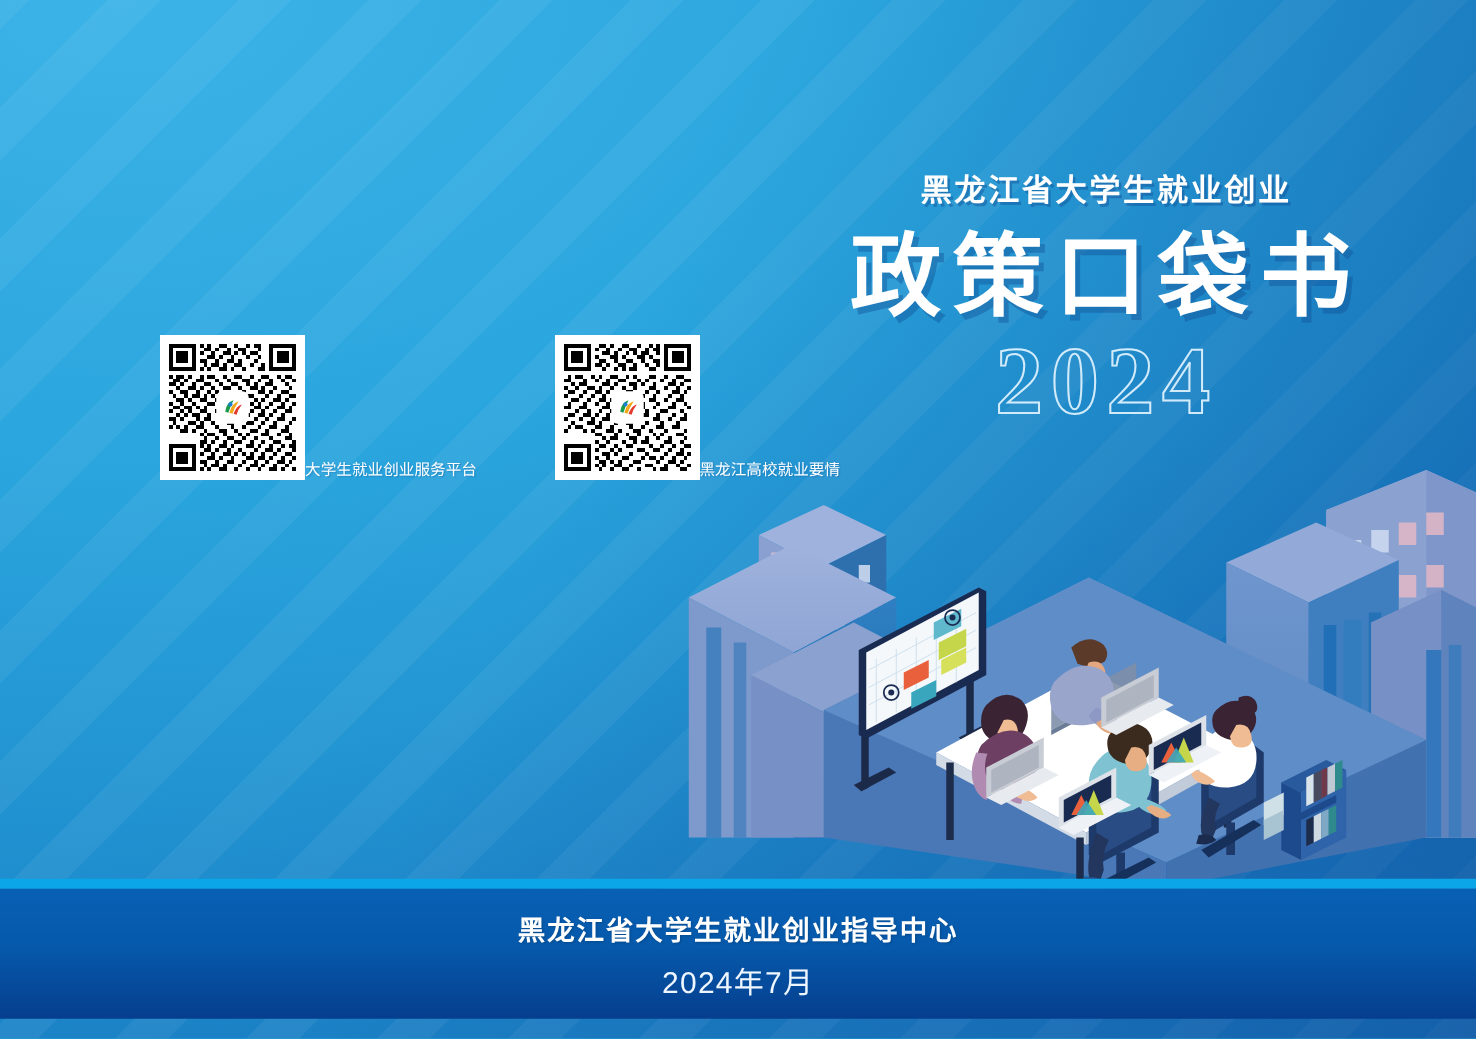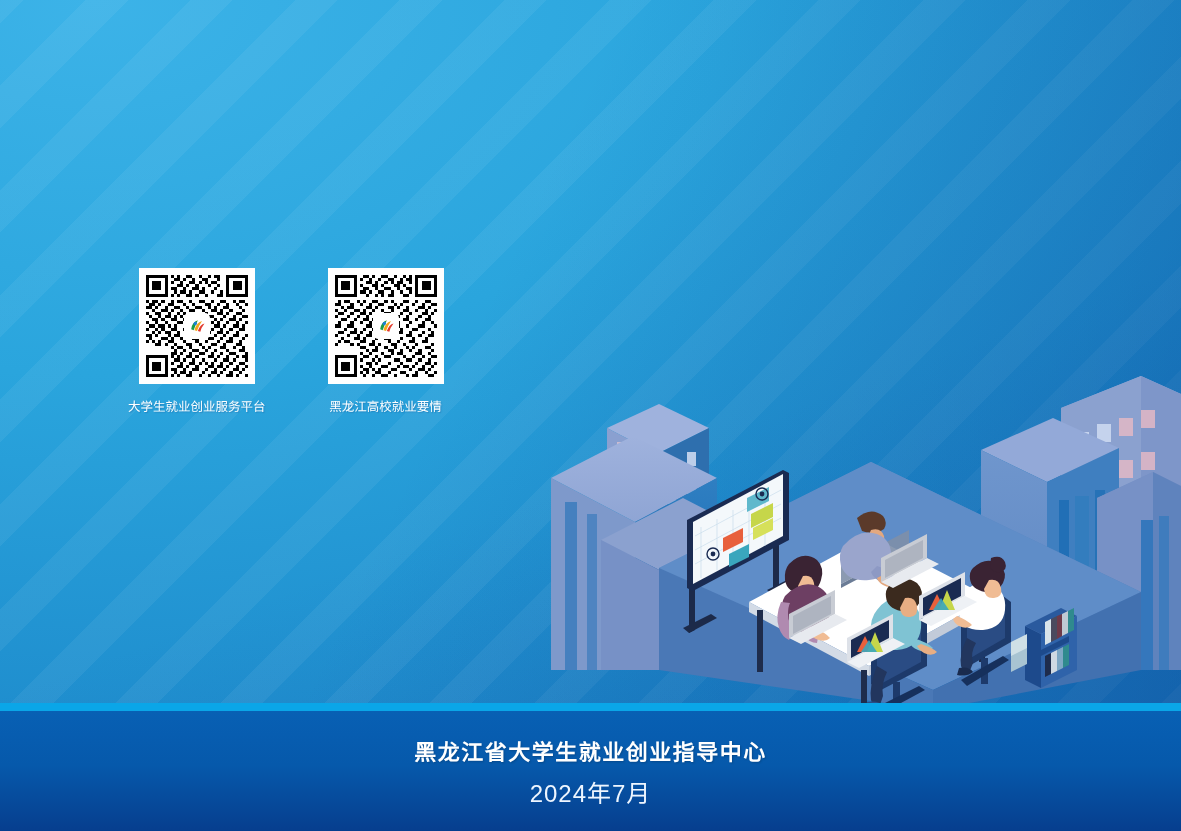"黑龙江省大学生就业创业" div.title-block { html: none -> <div> <div>黑龙江省大学生就业创业</div> <div>政策口袋书</div> <div>2024</div> </div> }
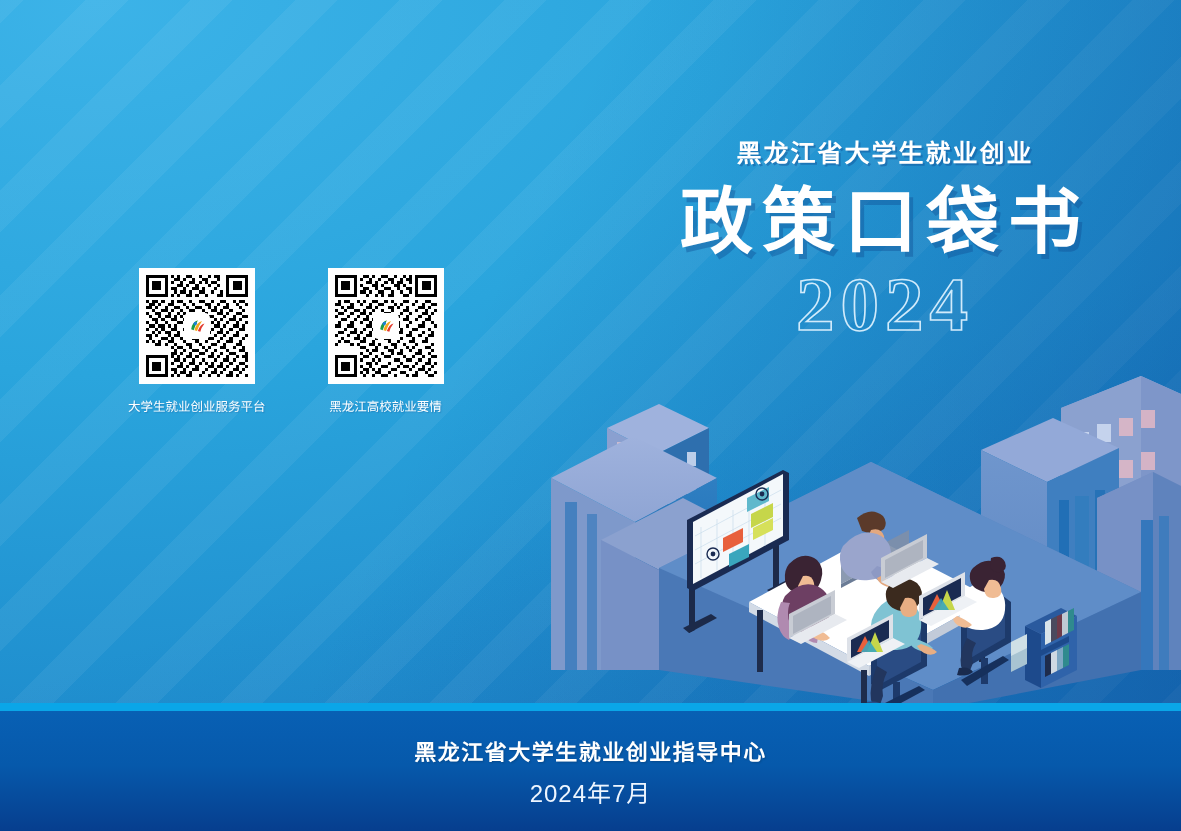"大学生就业创业服务平台" .qr-item { align-items: center -> flex-end; flex-direction: column -> row }
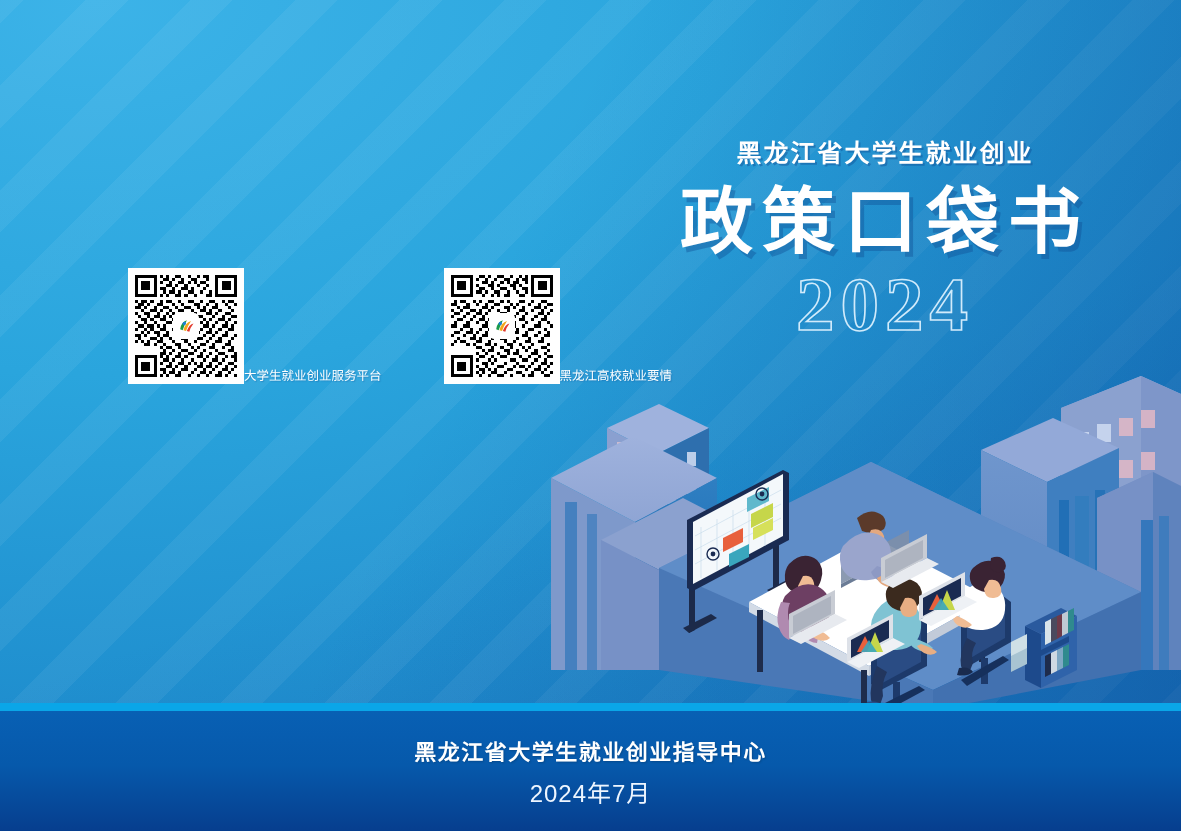"黑龙江省大学生就业创业指导中心" .footer { height: 120px -> 104px }
